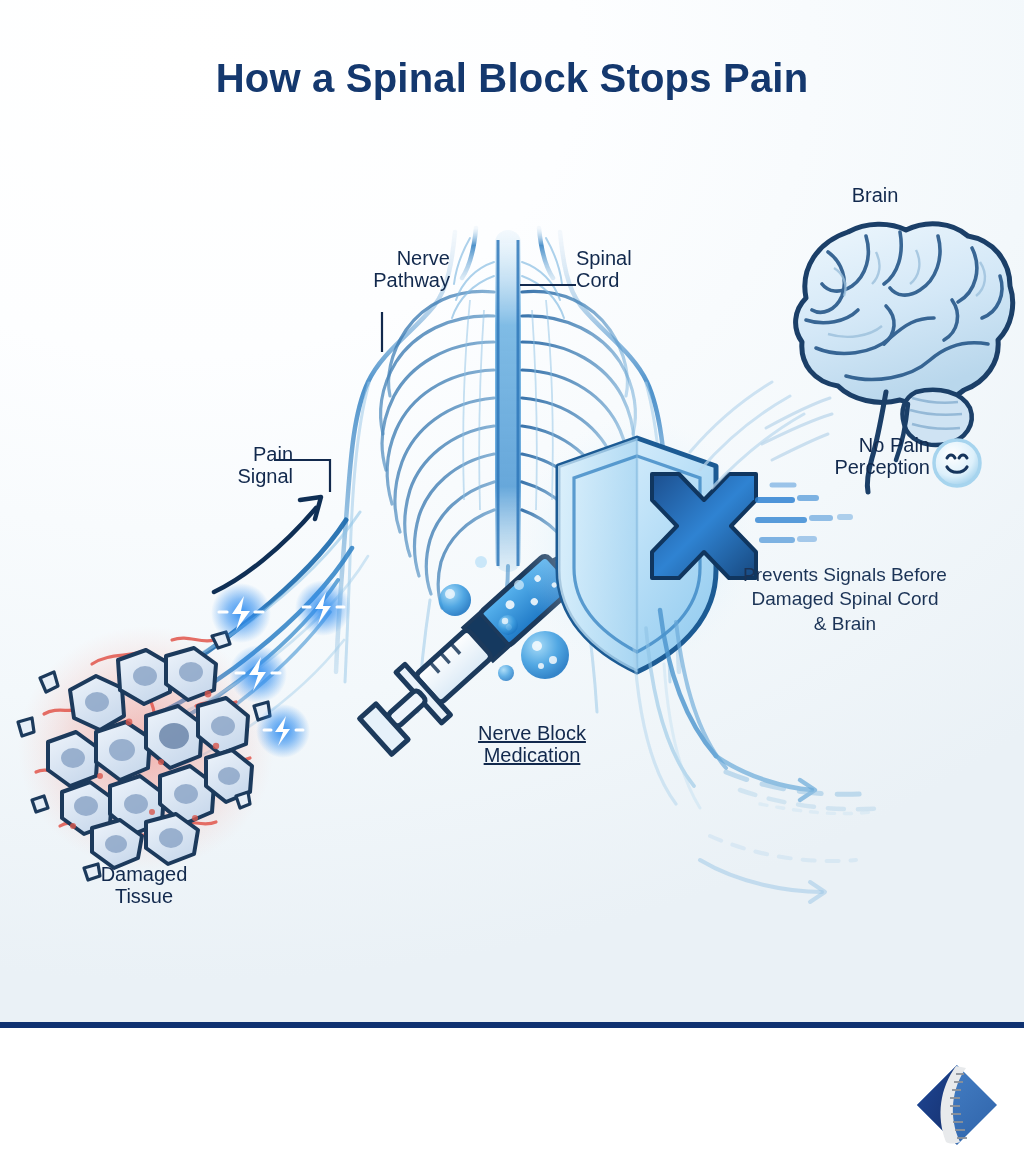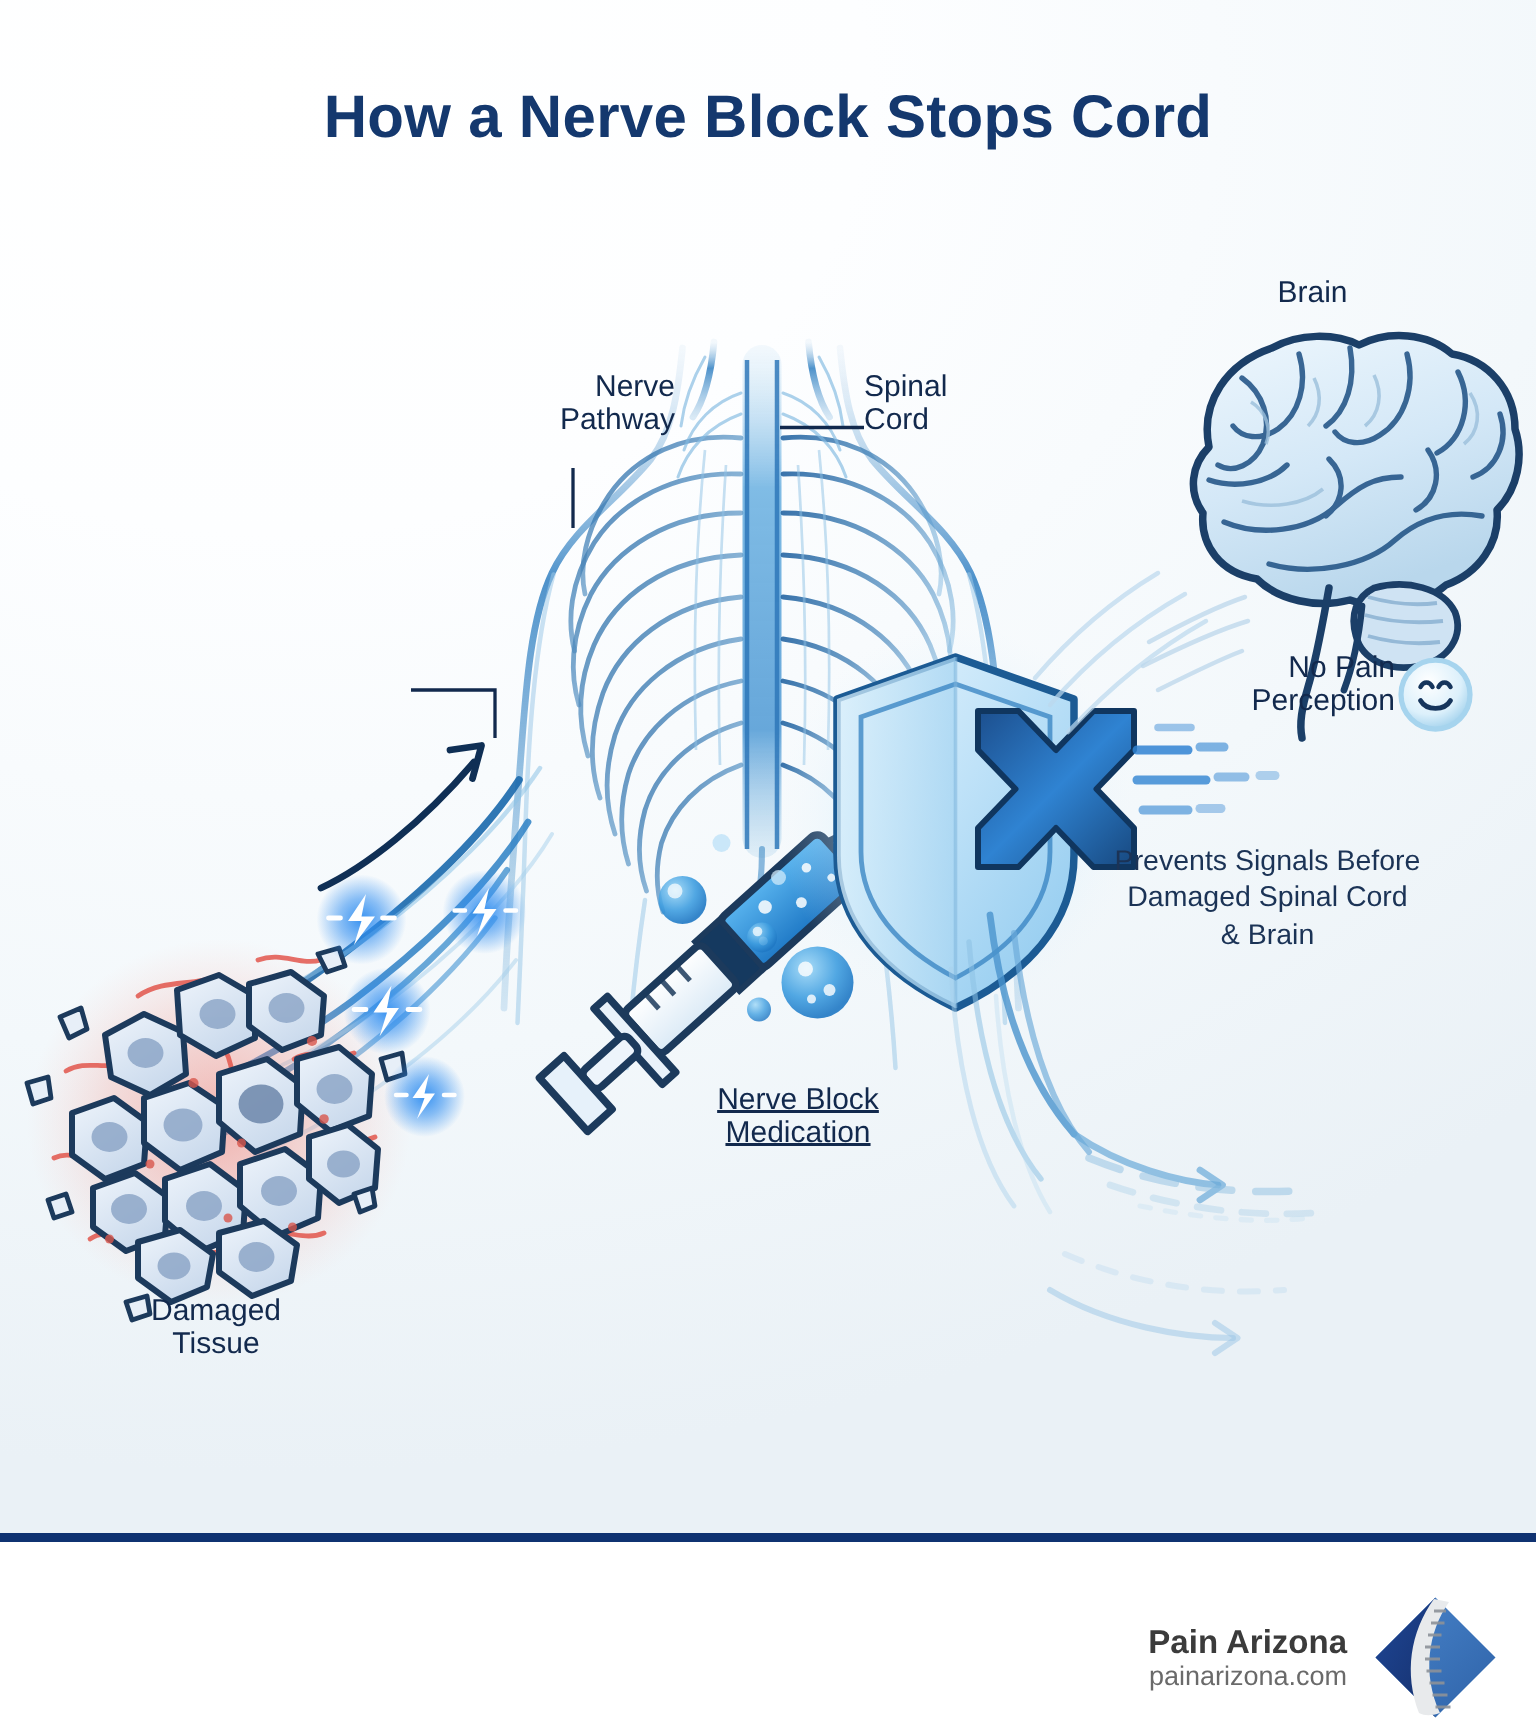"How a Nerve Block Stops" div.title { text: Nerve Block Stops Cord -> Spinal Block Stops Pain }
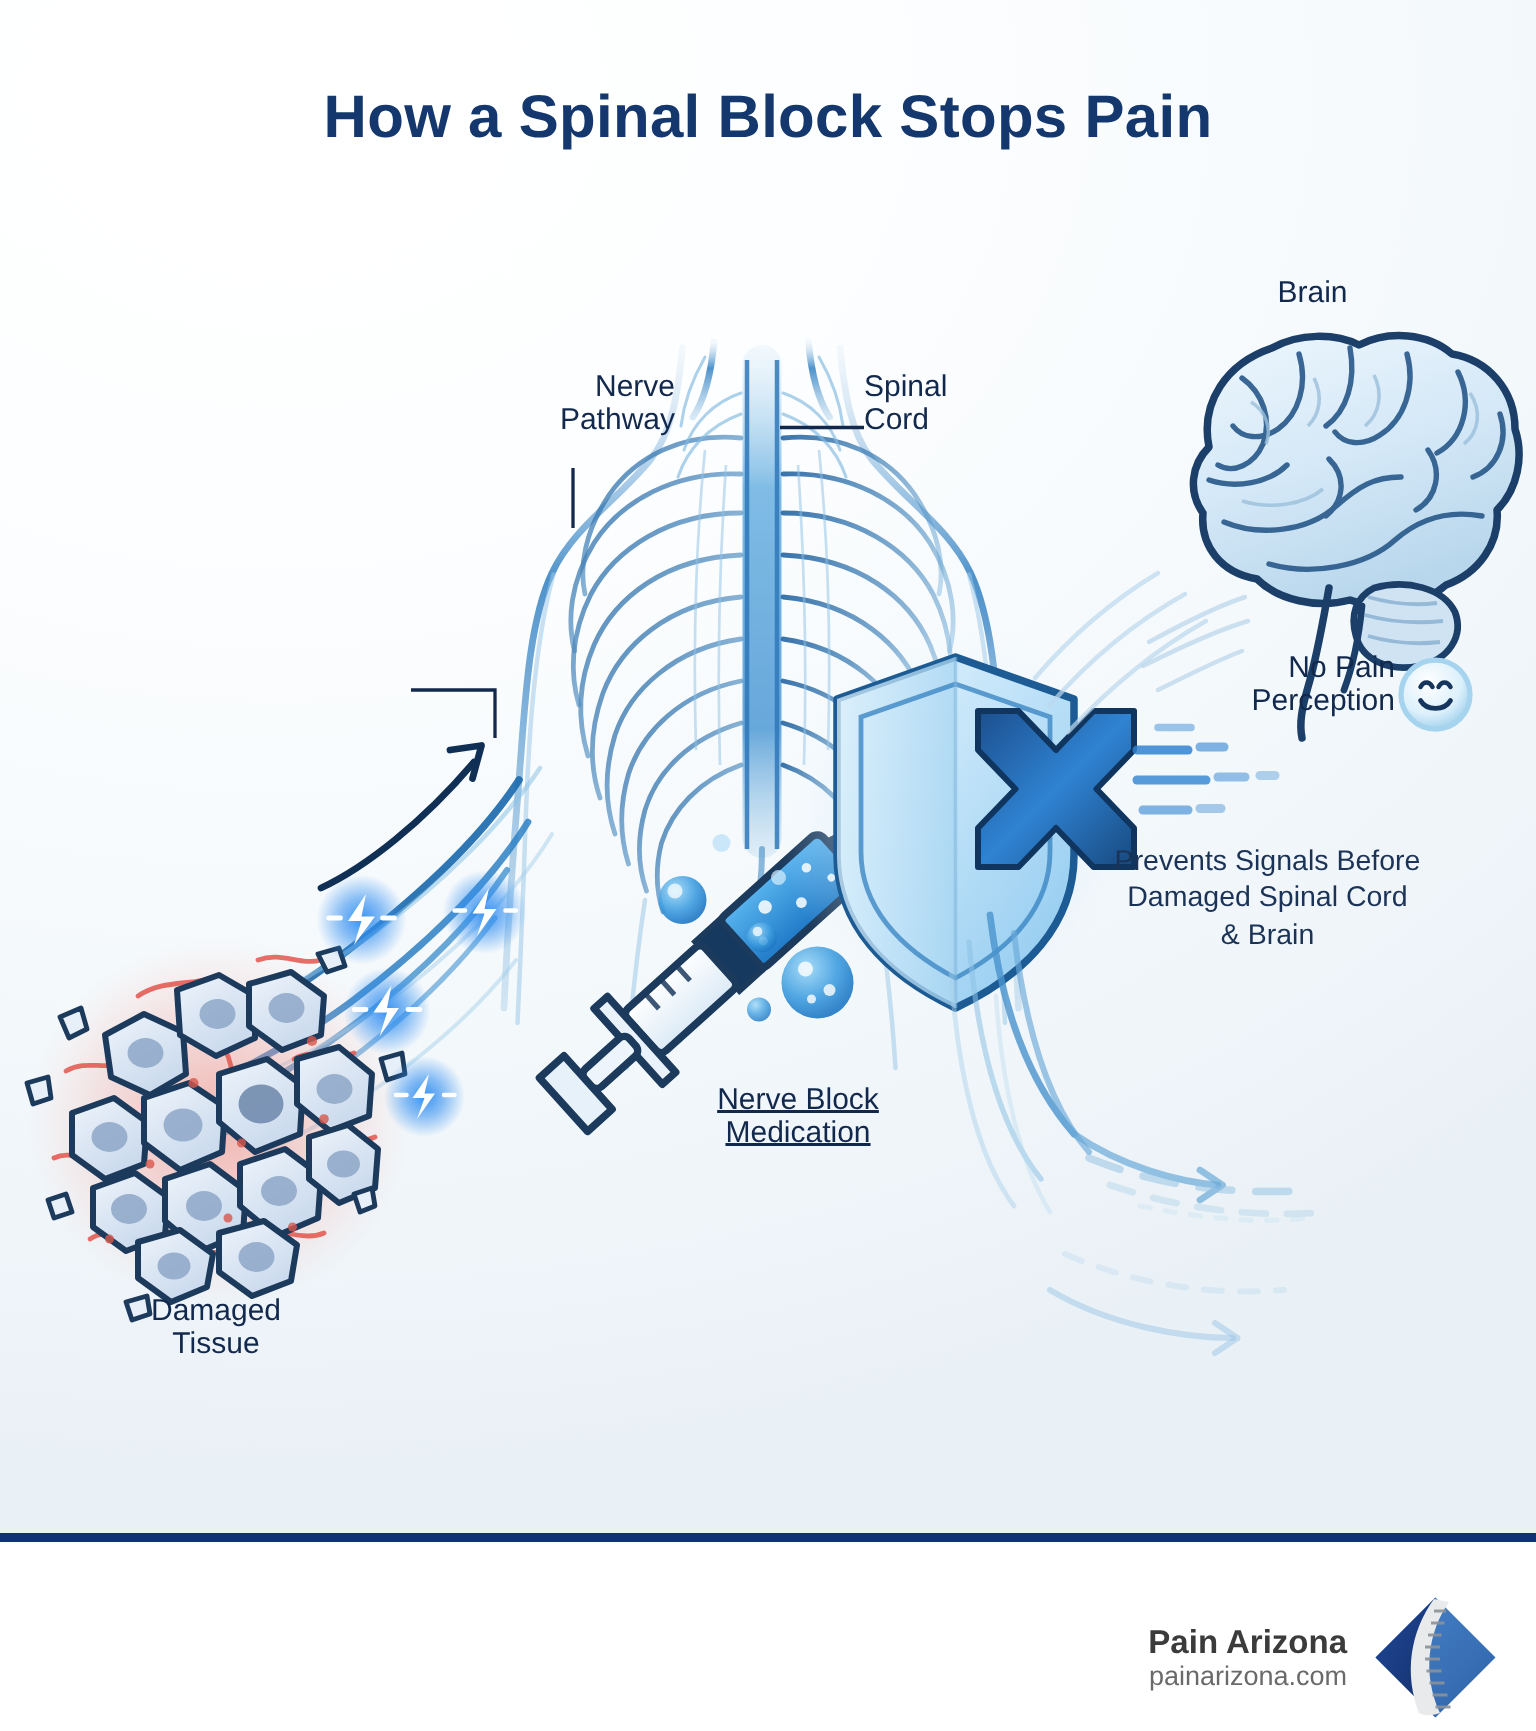"Pain" div.lbl { html: none -> <div>Pain Signal</div> }
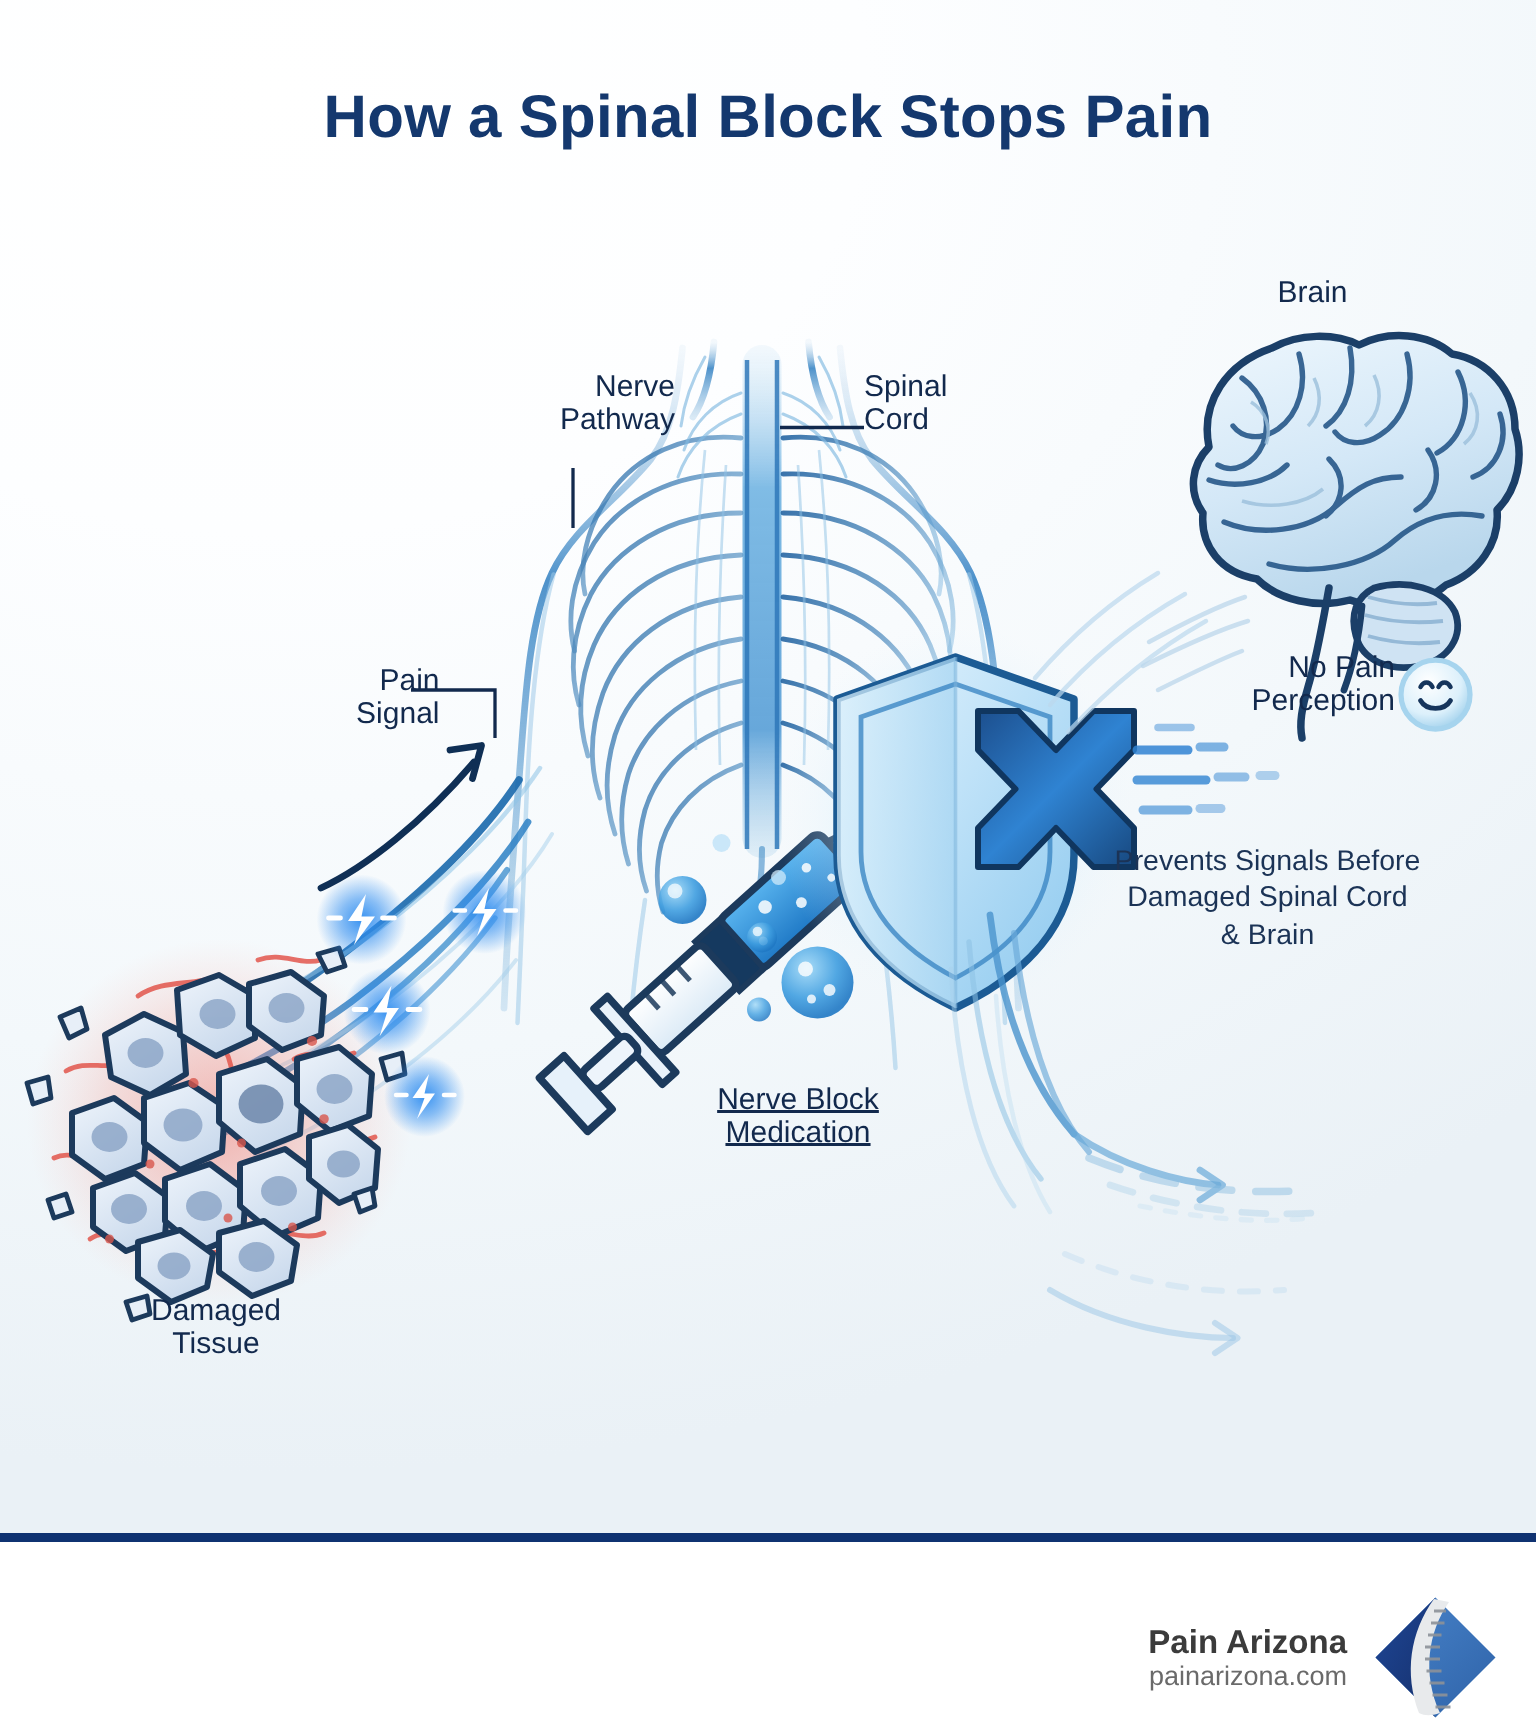"Pain Arizona" div.brand-txt { html: <div> <div>Pain Arizona</div> <div>painarizona.com</div> </div> -> none }
